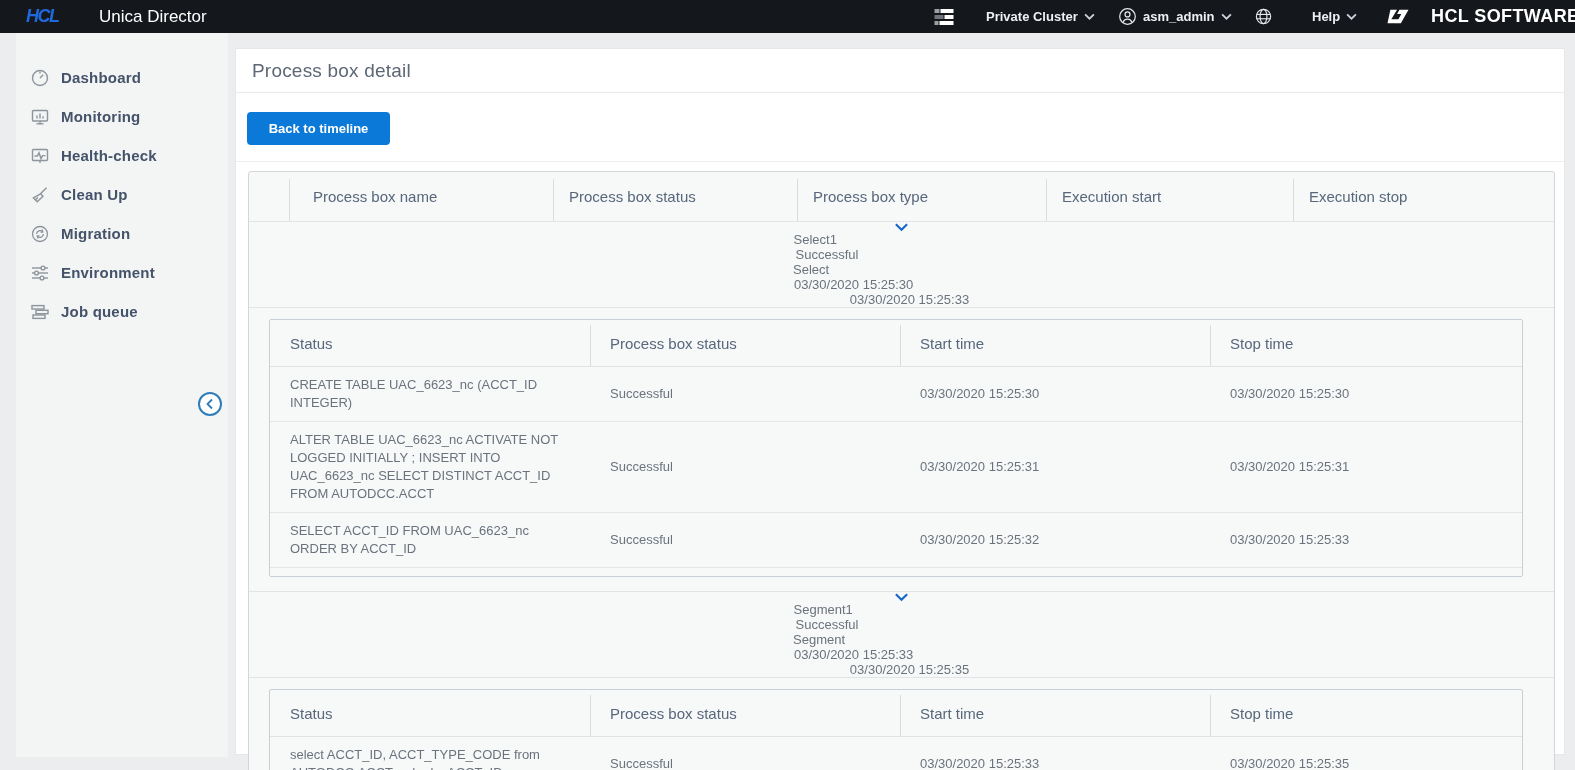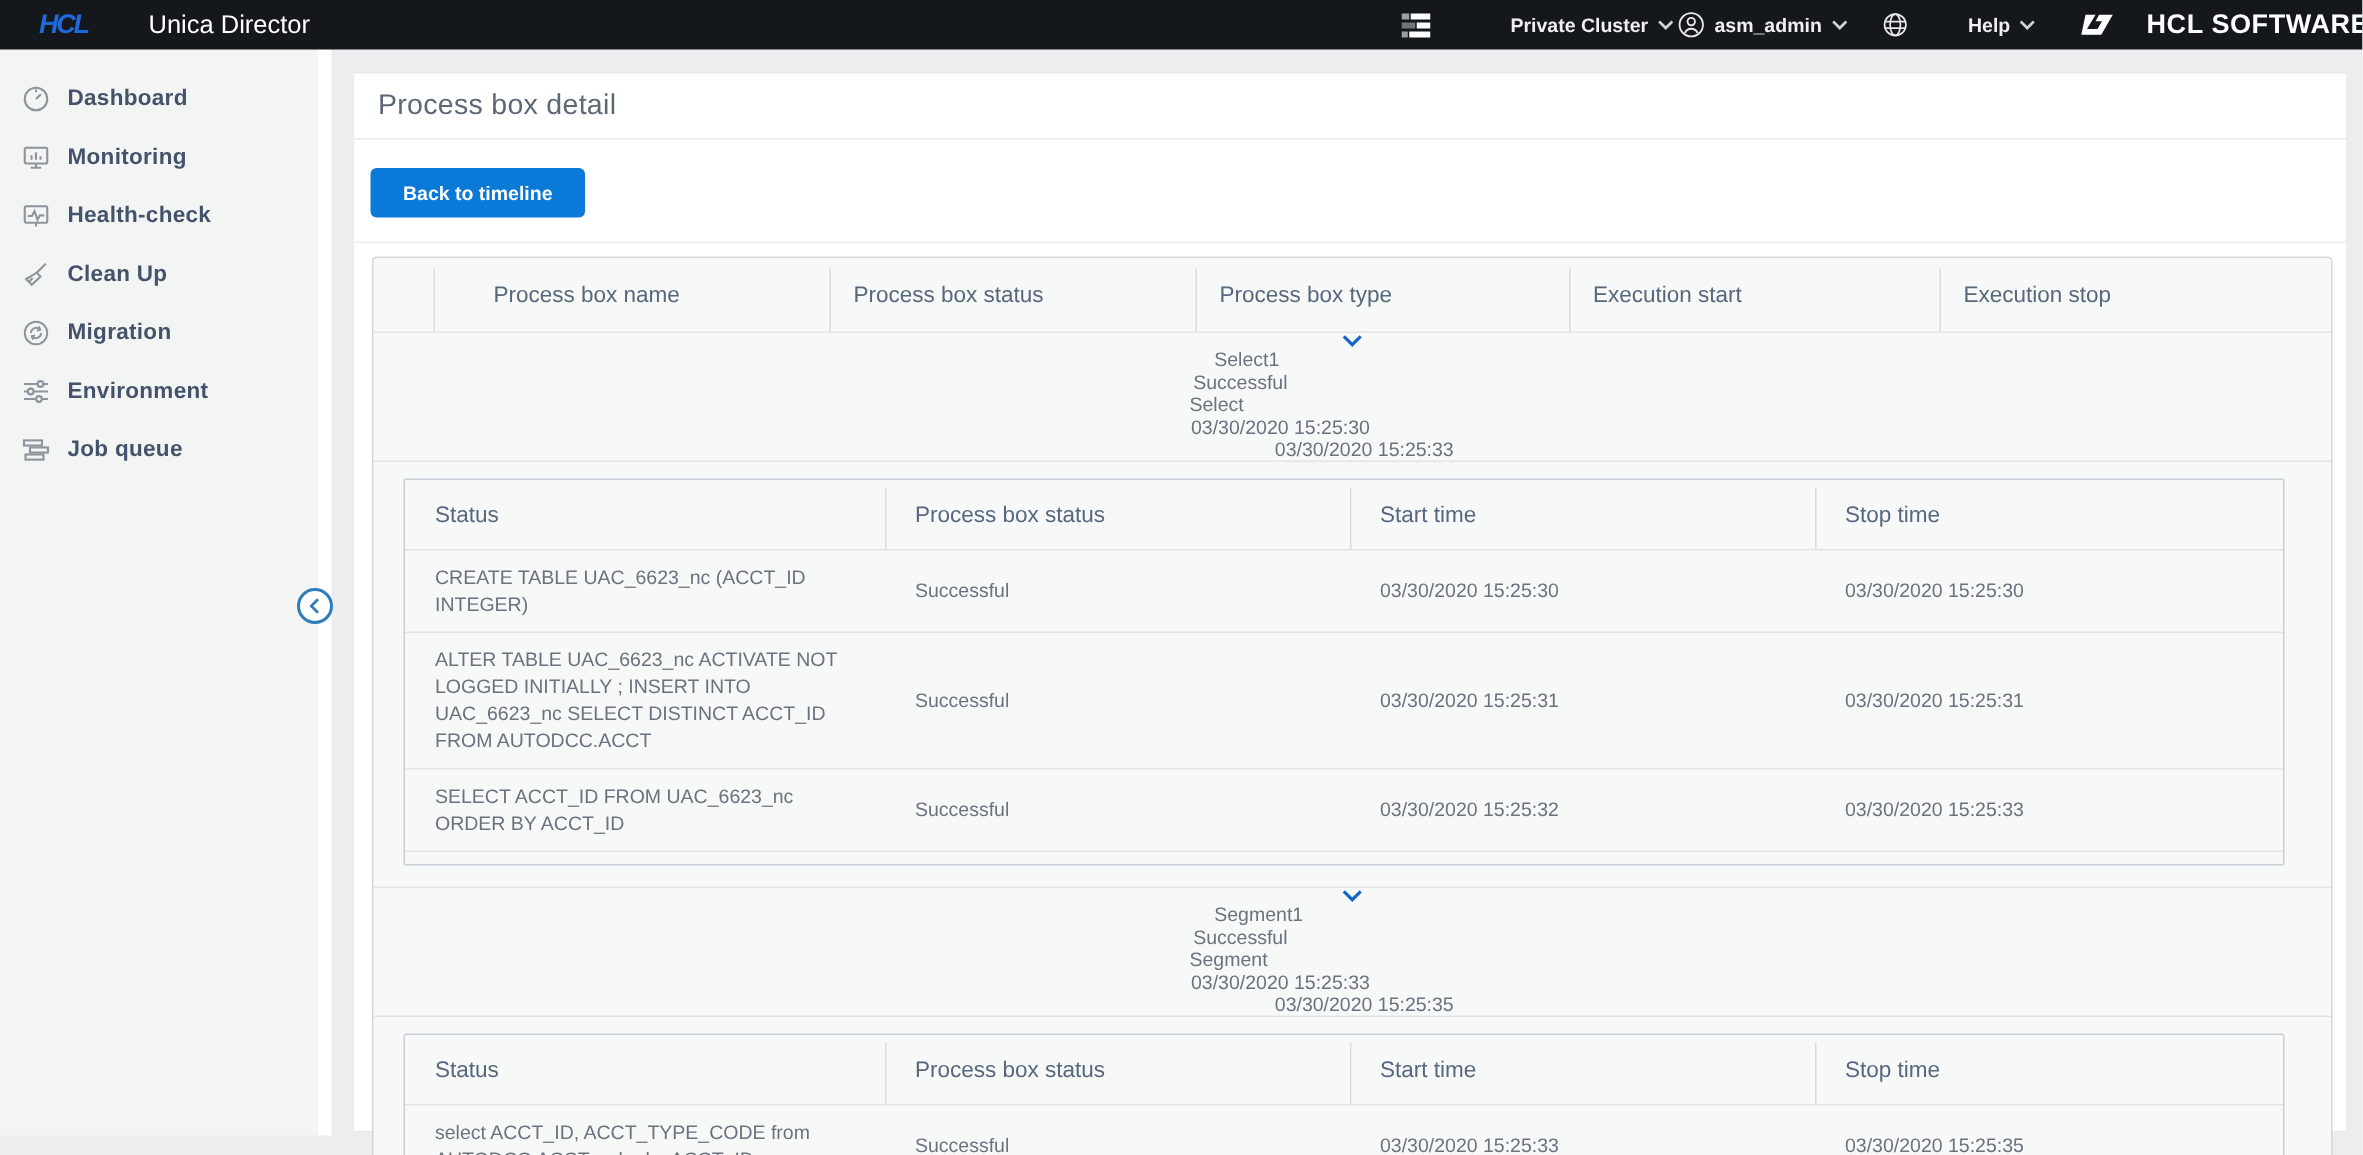"Private Cluster" .tb-cluster { left: 1007px -> 986px }
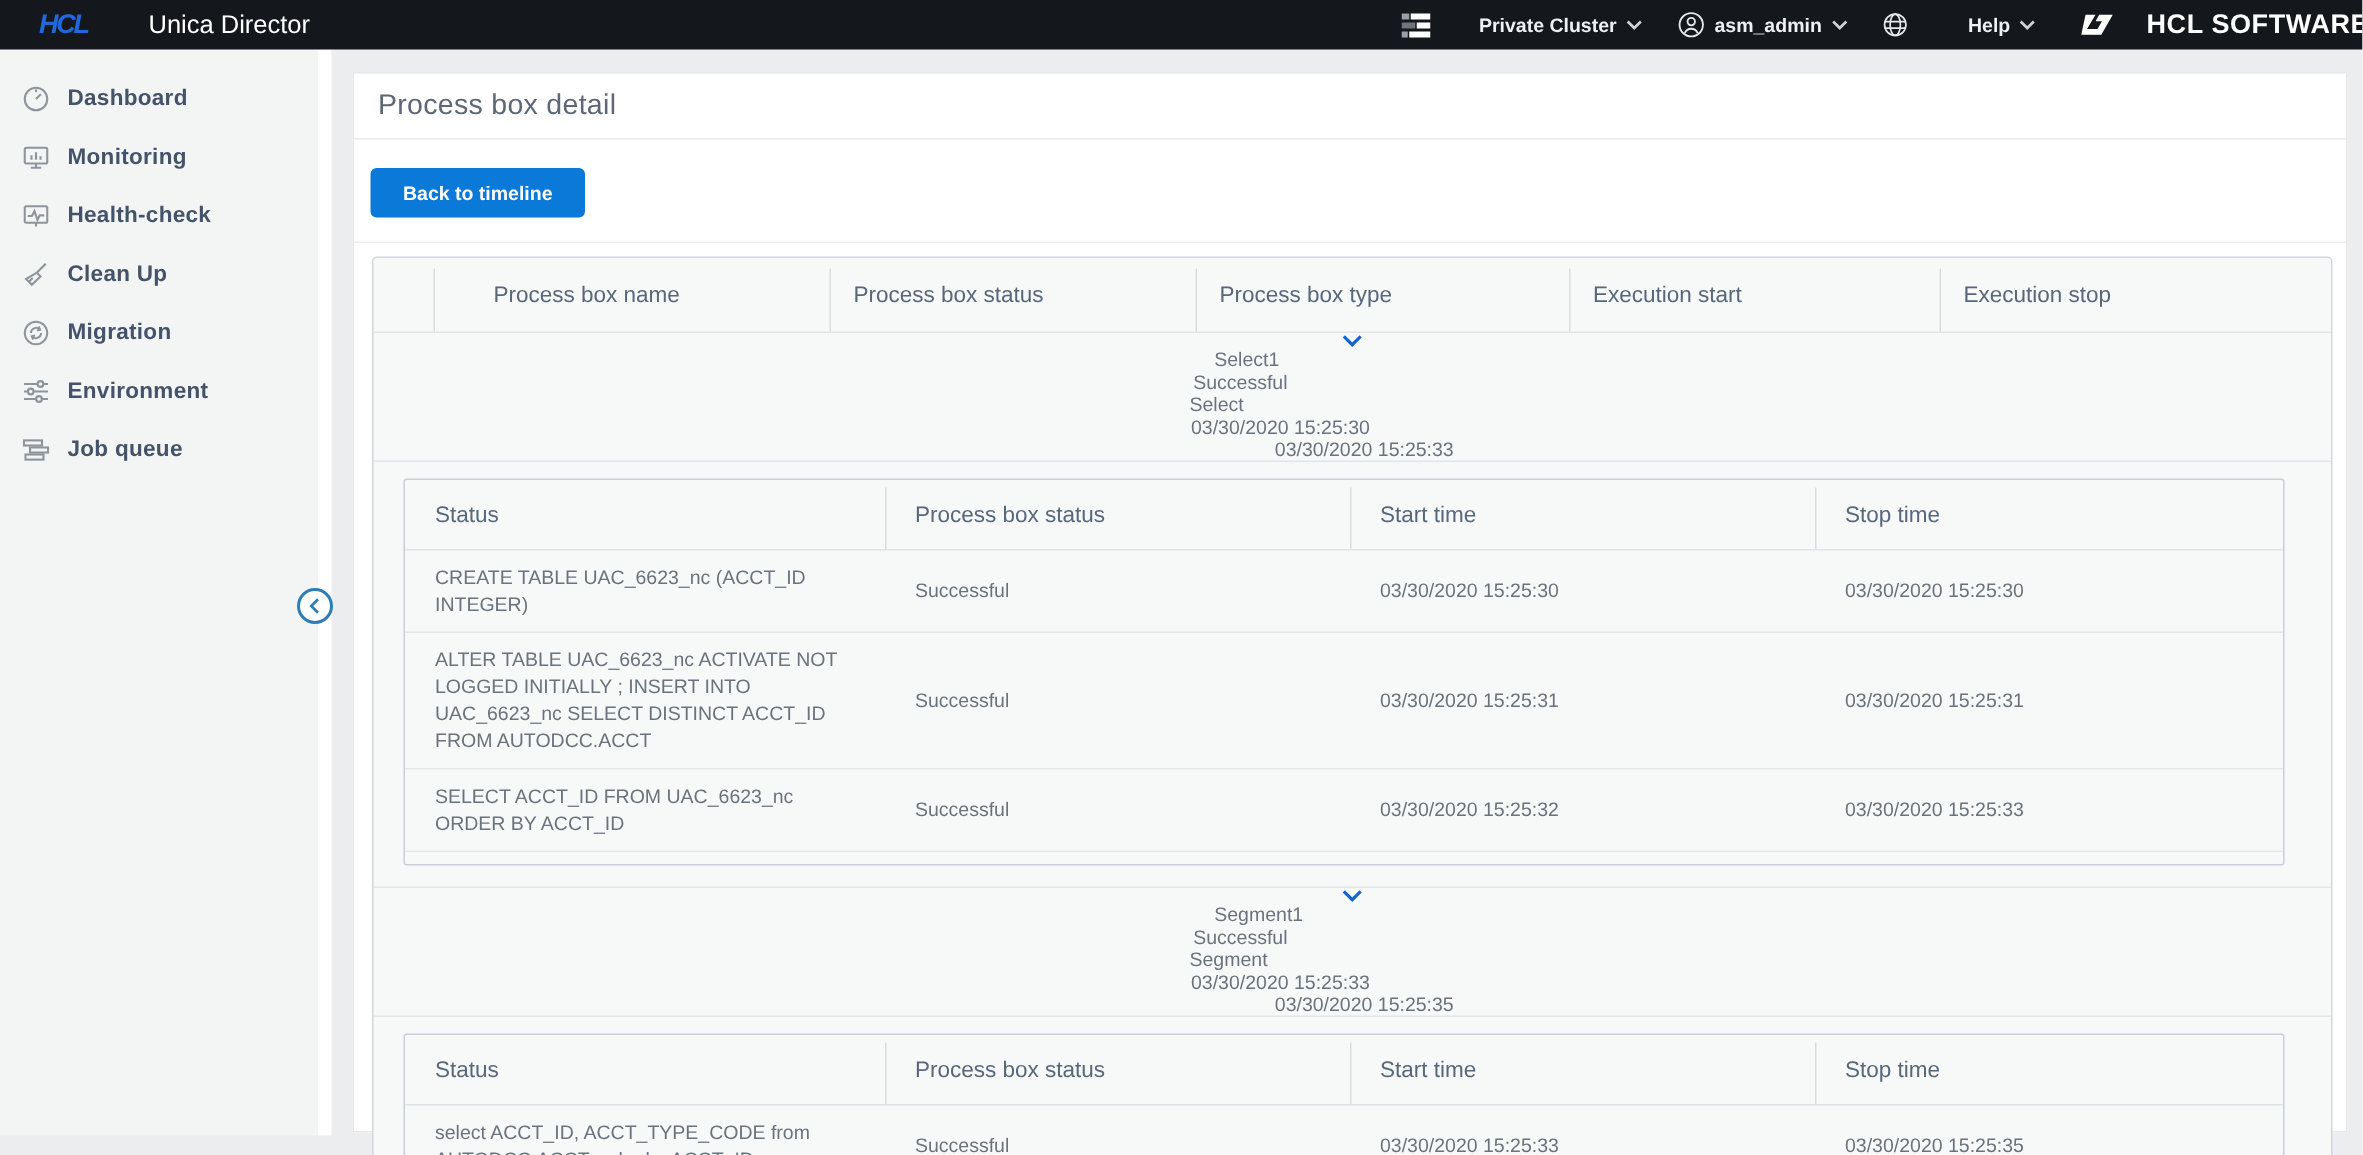"Dashboard" .sidebar { left: 0 -> 16px; padding-top: 13px -> 25px }
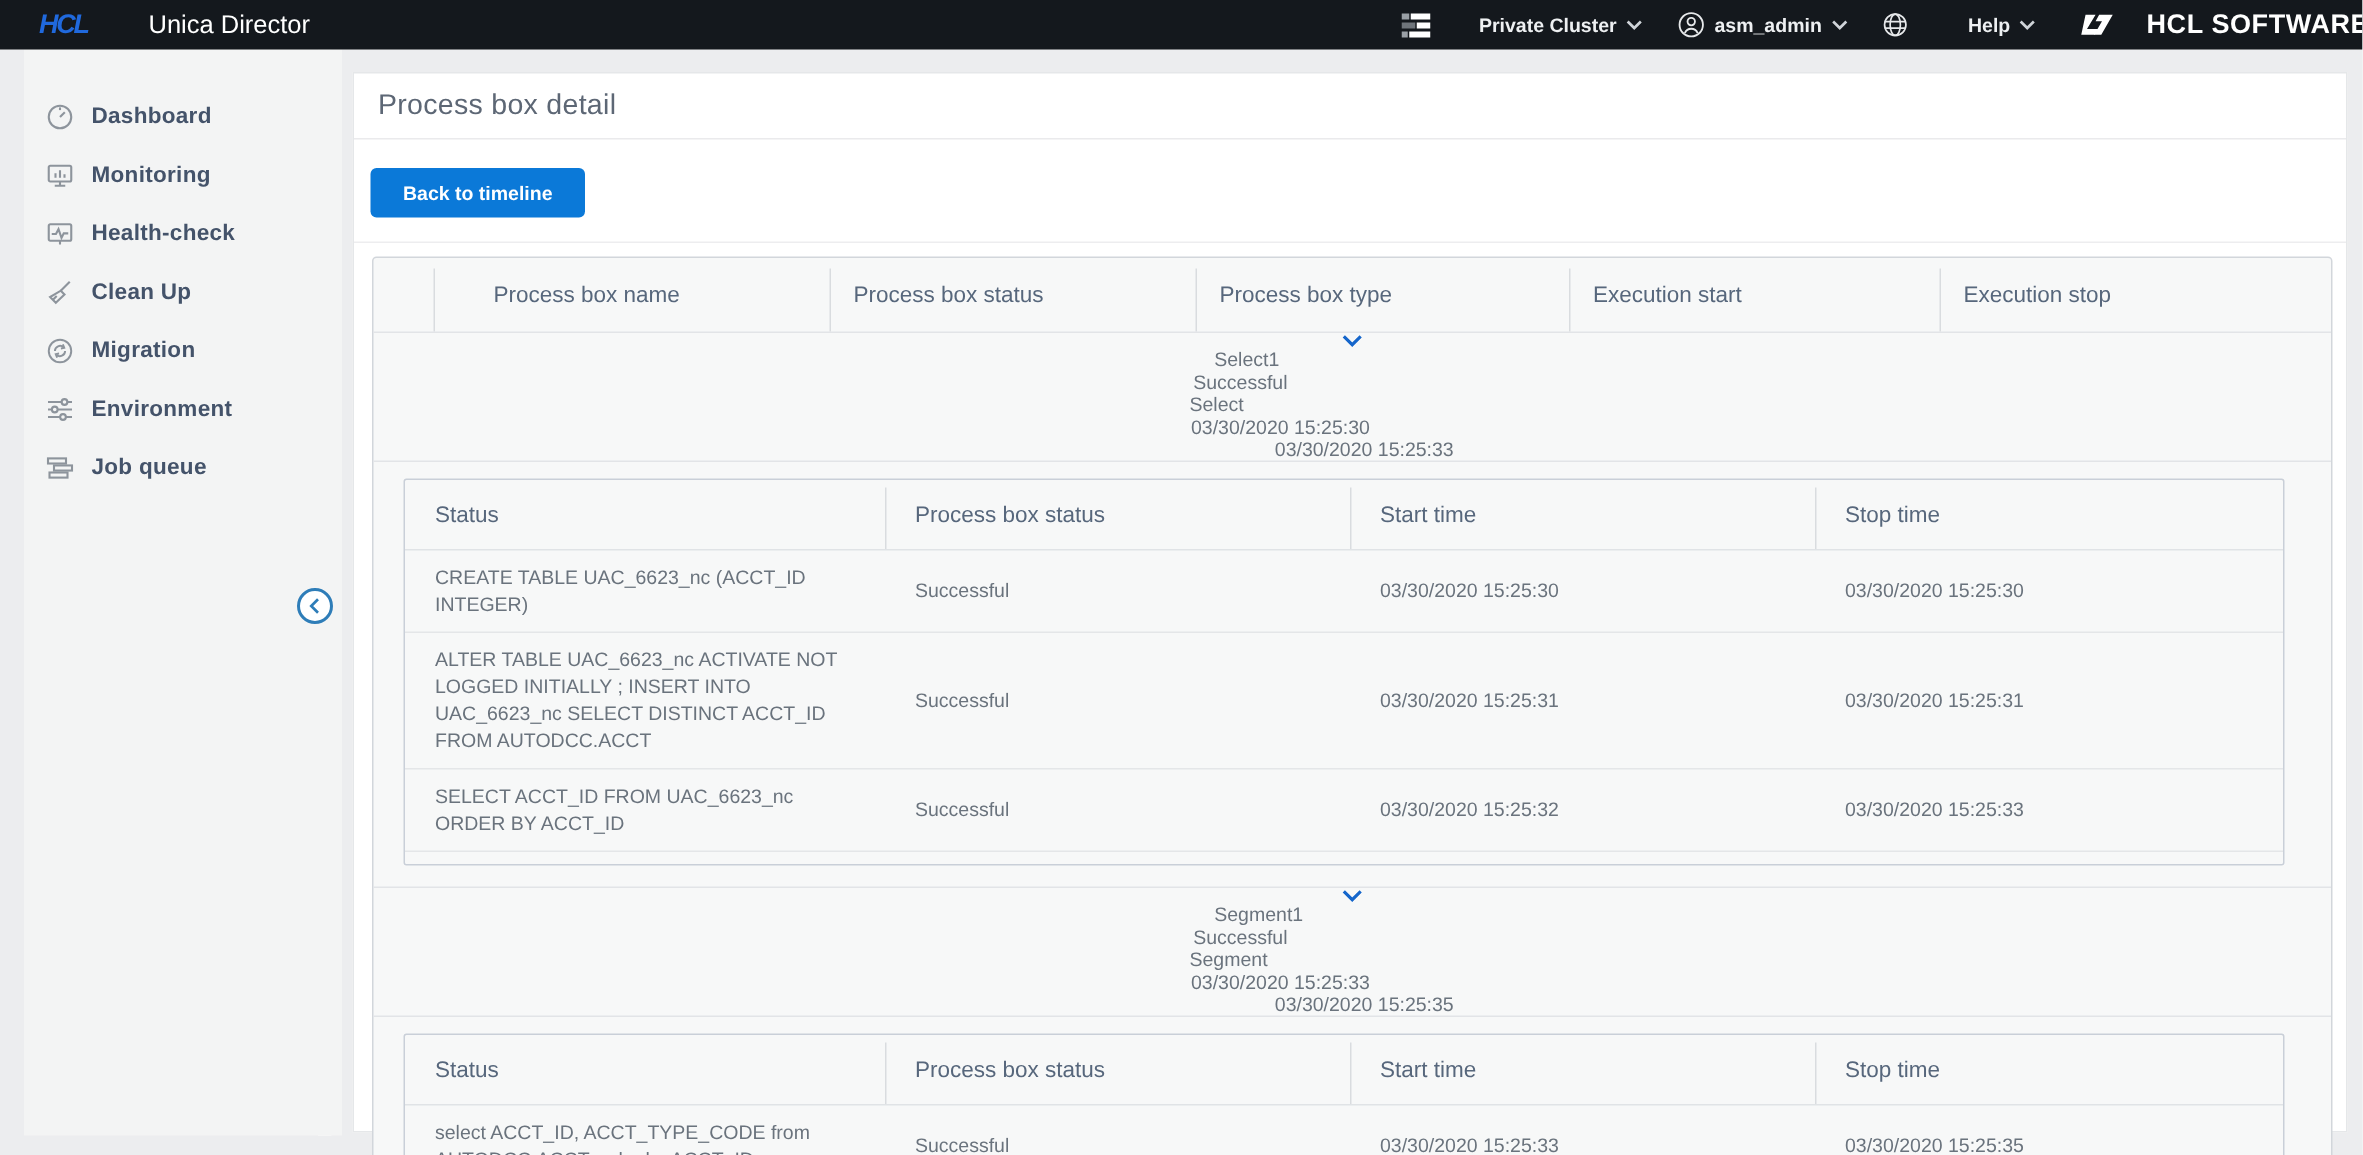"Process box name" .c-name { padding-left: 40px -> 24px }
